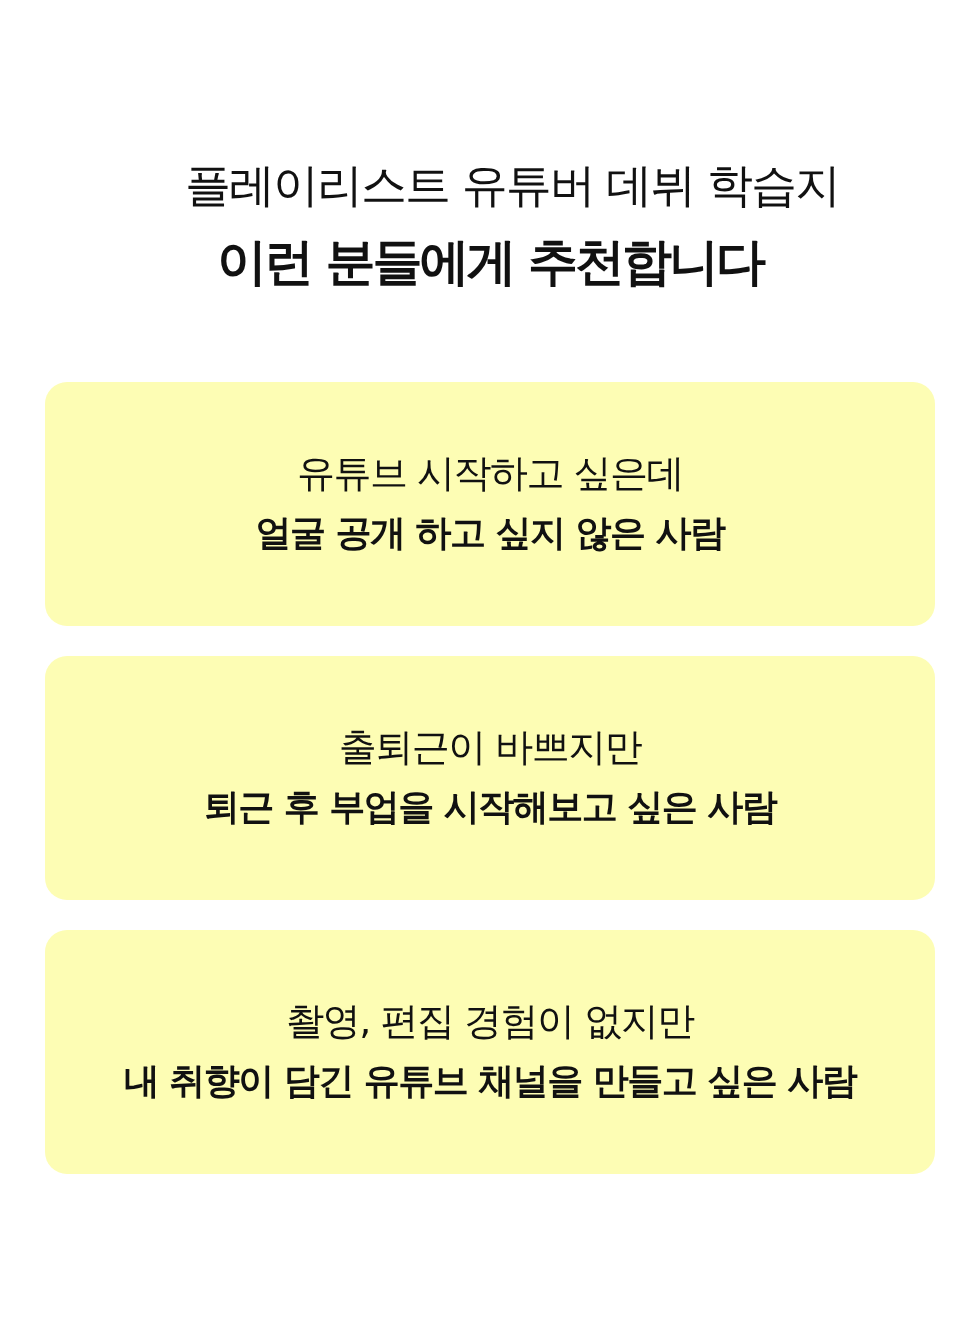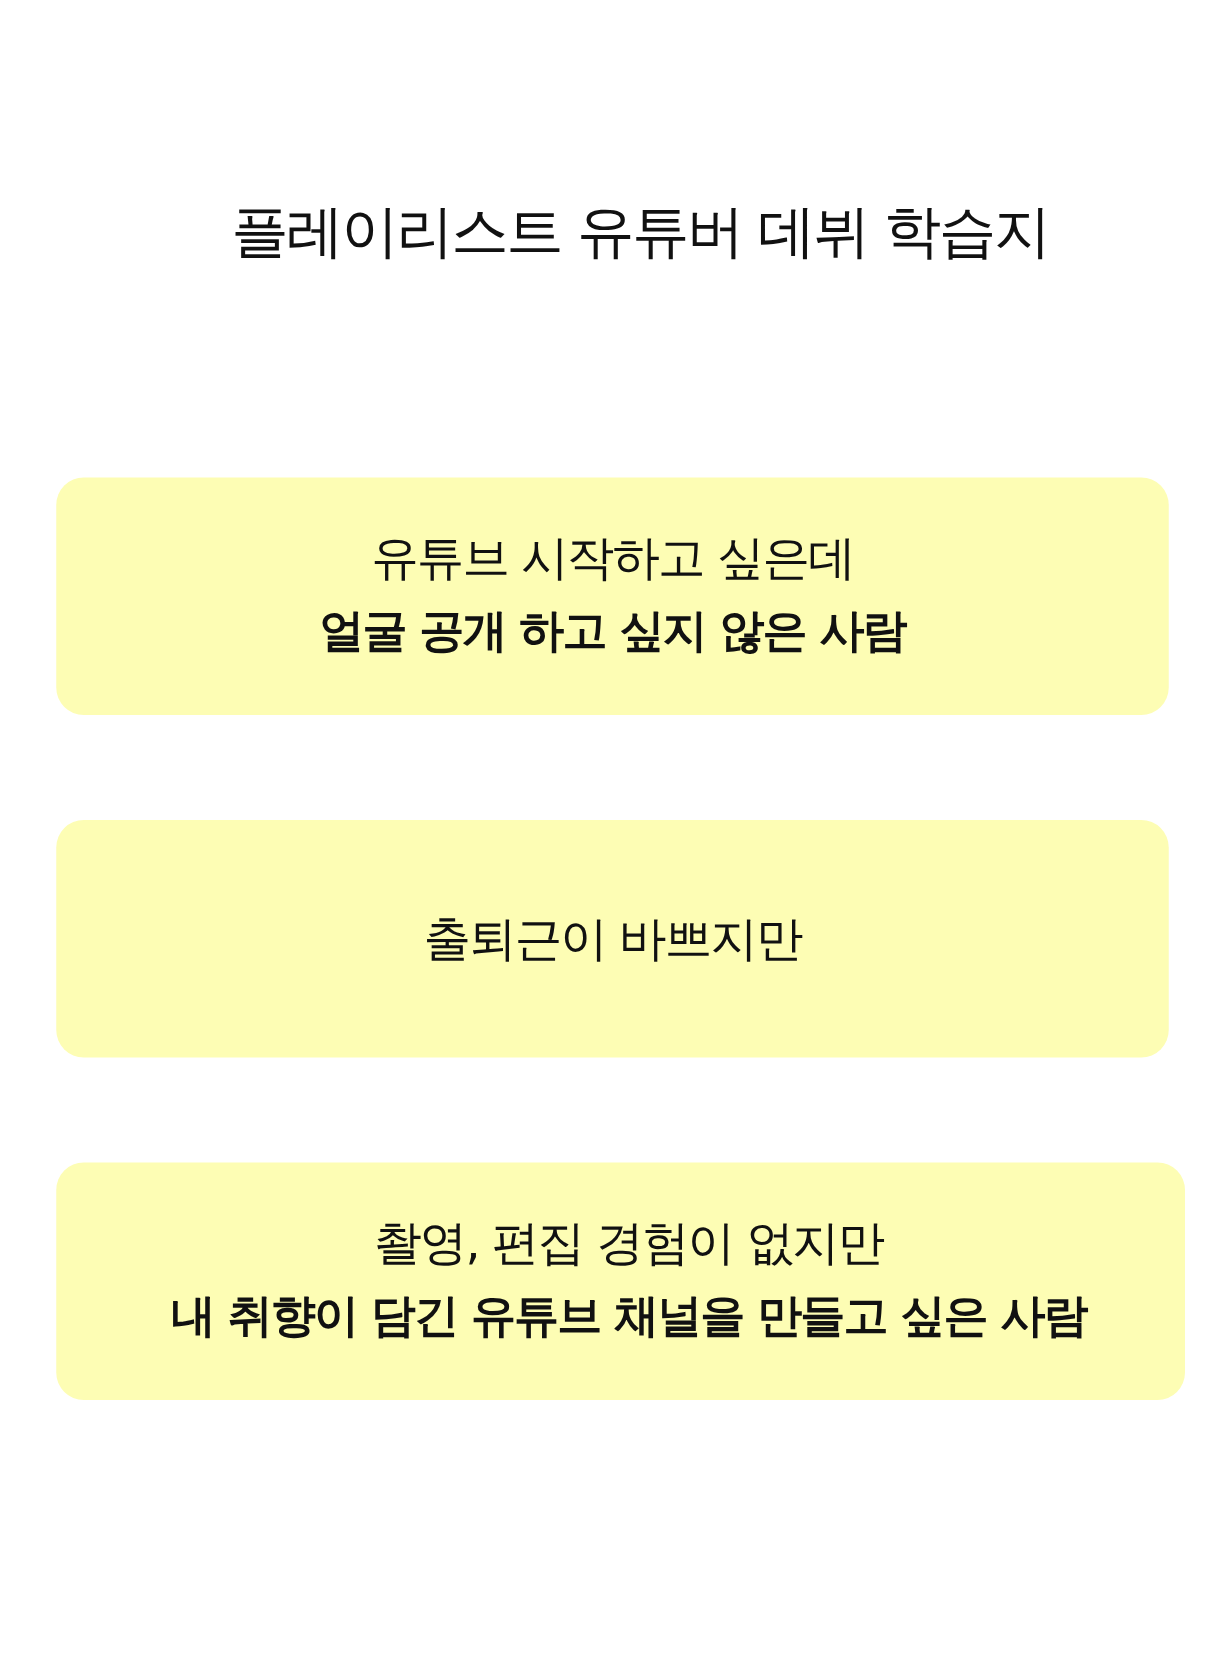"이런 분들에게 추천합니다" div.title { html: none -> <div>이런 분들에게 추천합니다</div> }
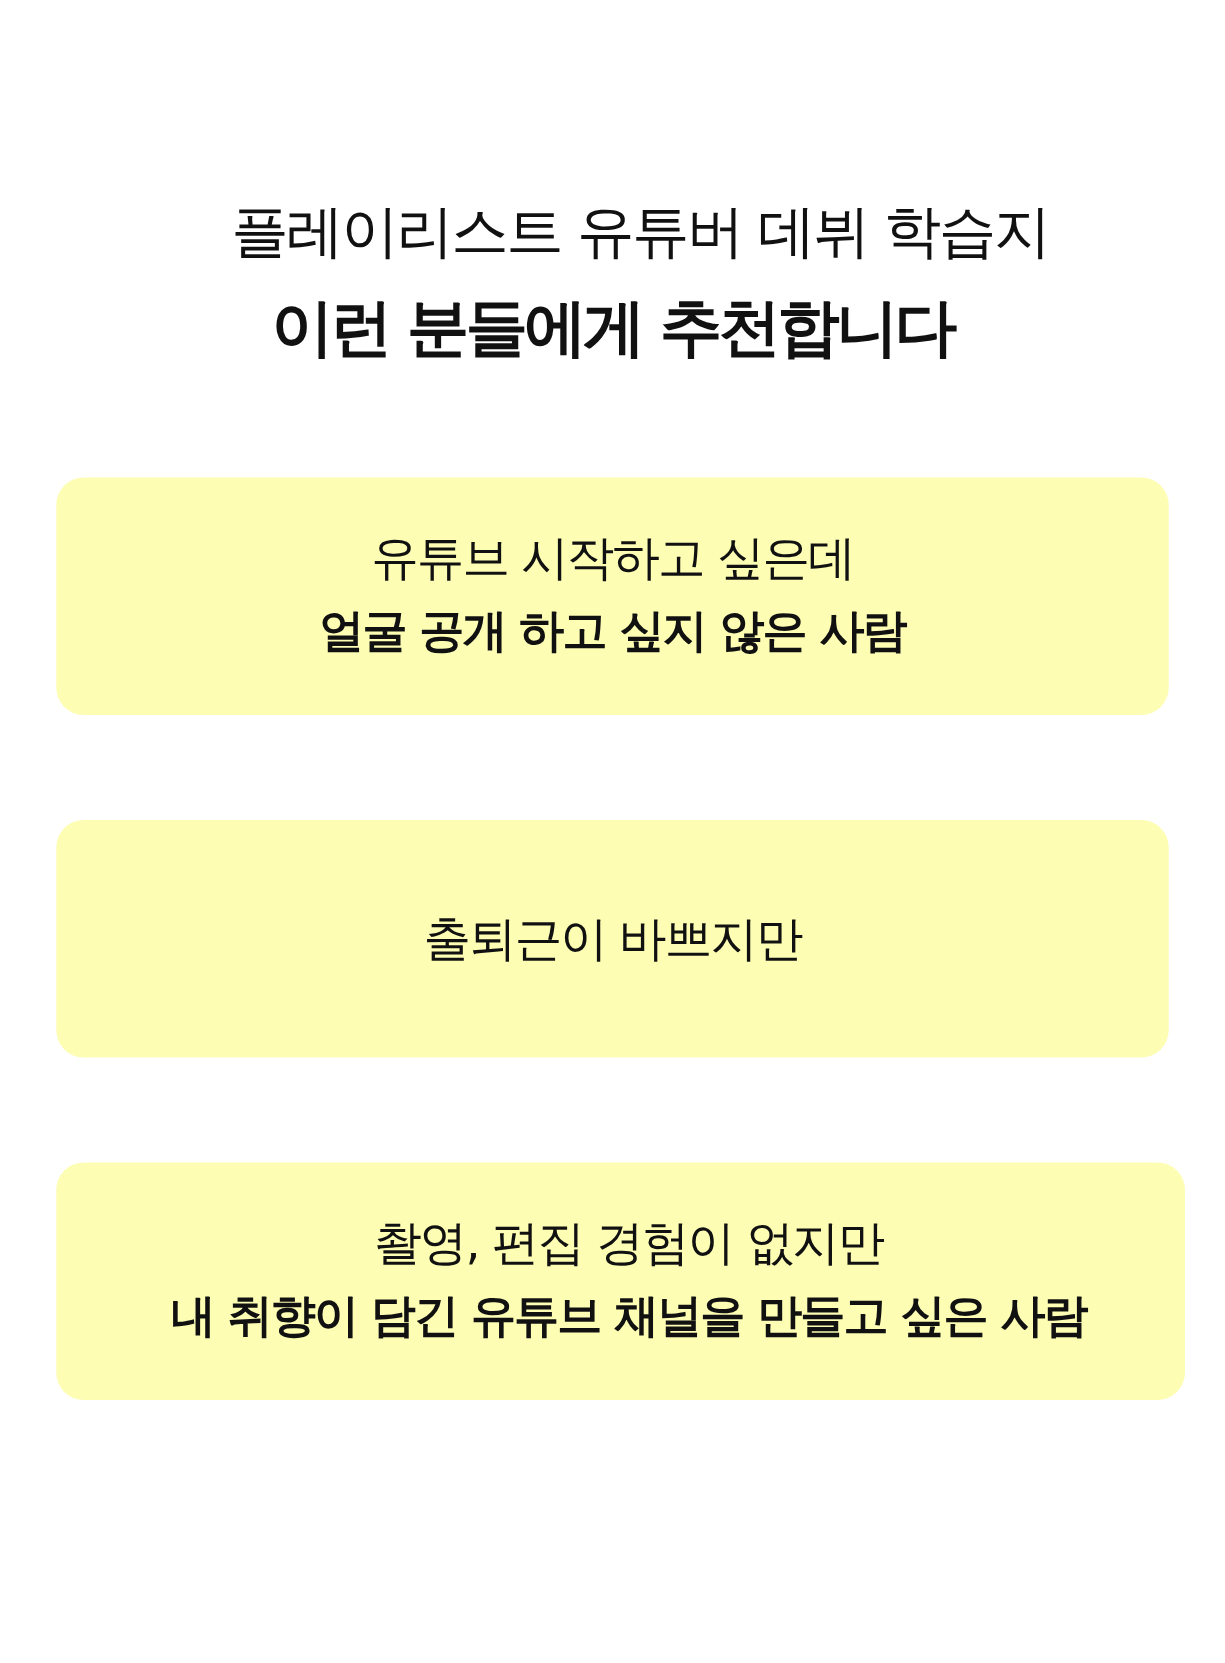"유튜브 시작하고 싶은데" .card { height: 190px -> 244px }
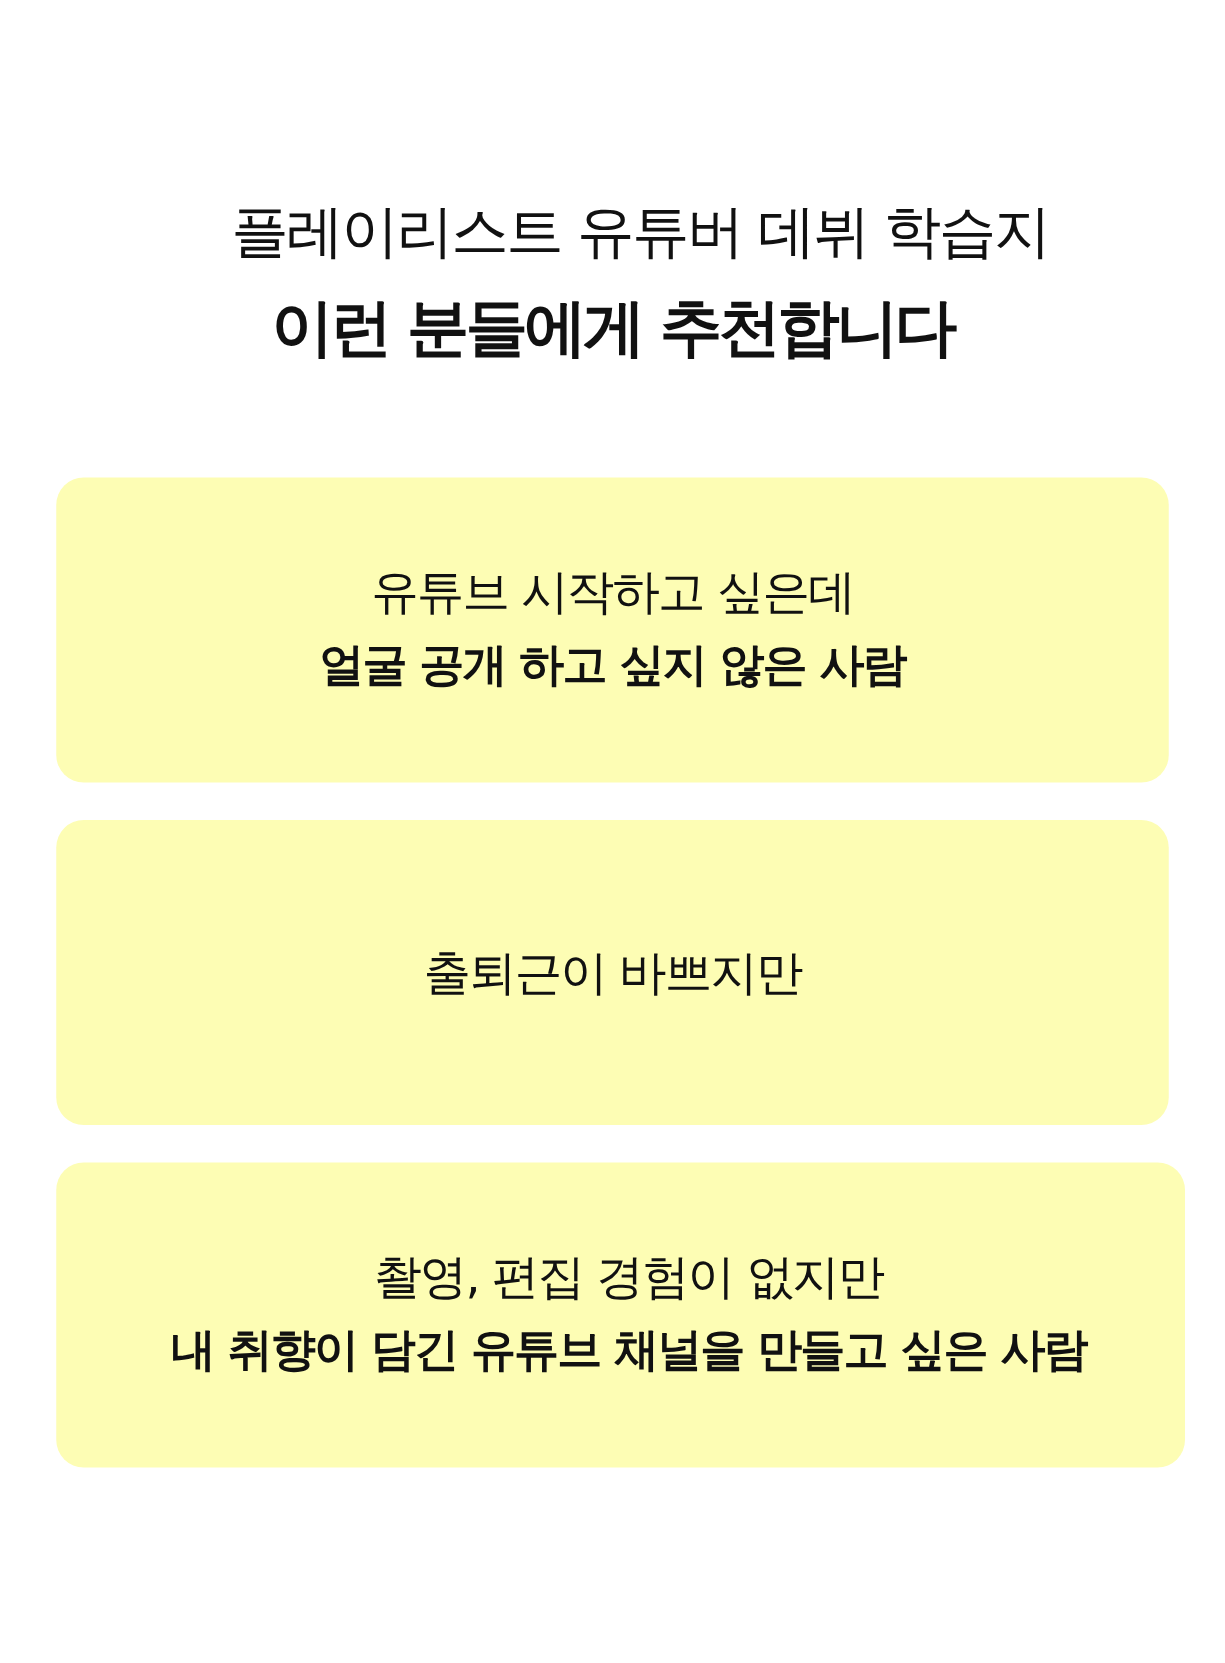"퇴근 후 부업을 시작해보고 싶은" div.line2 { html: none -> <div>퇴근 후 부업을 시작해보고 싶은 사람</div> }
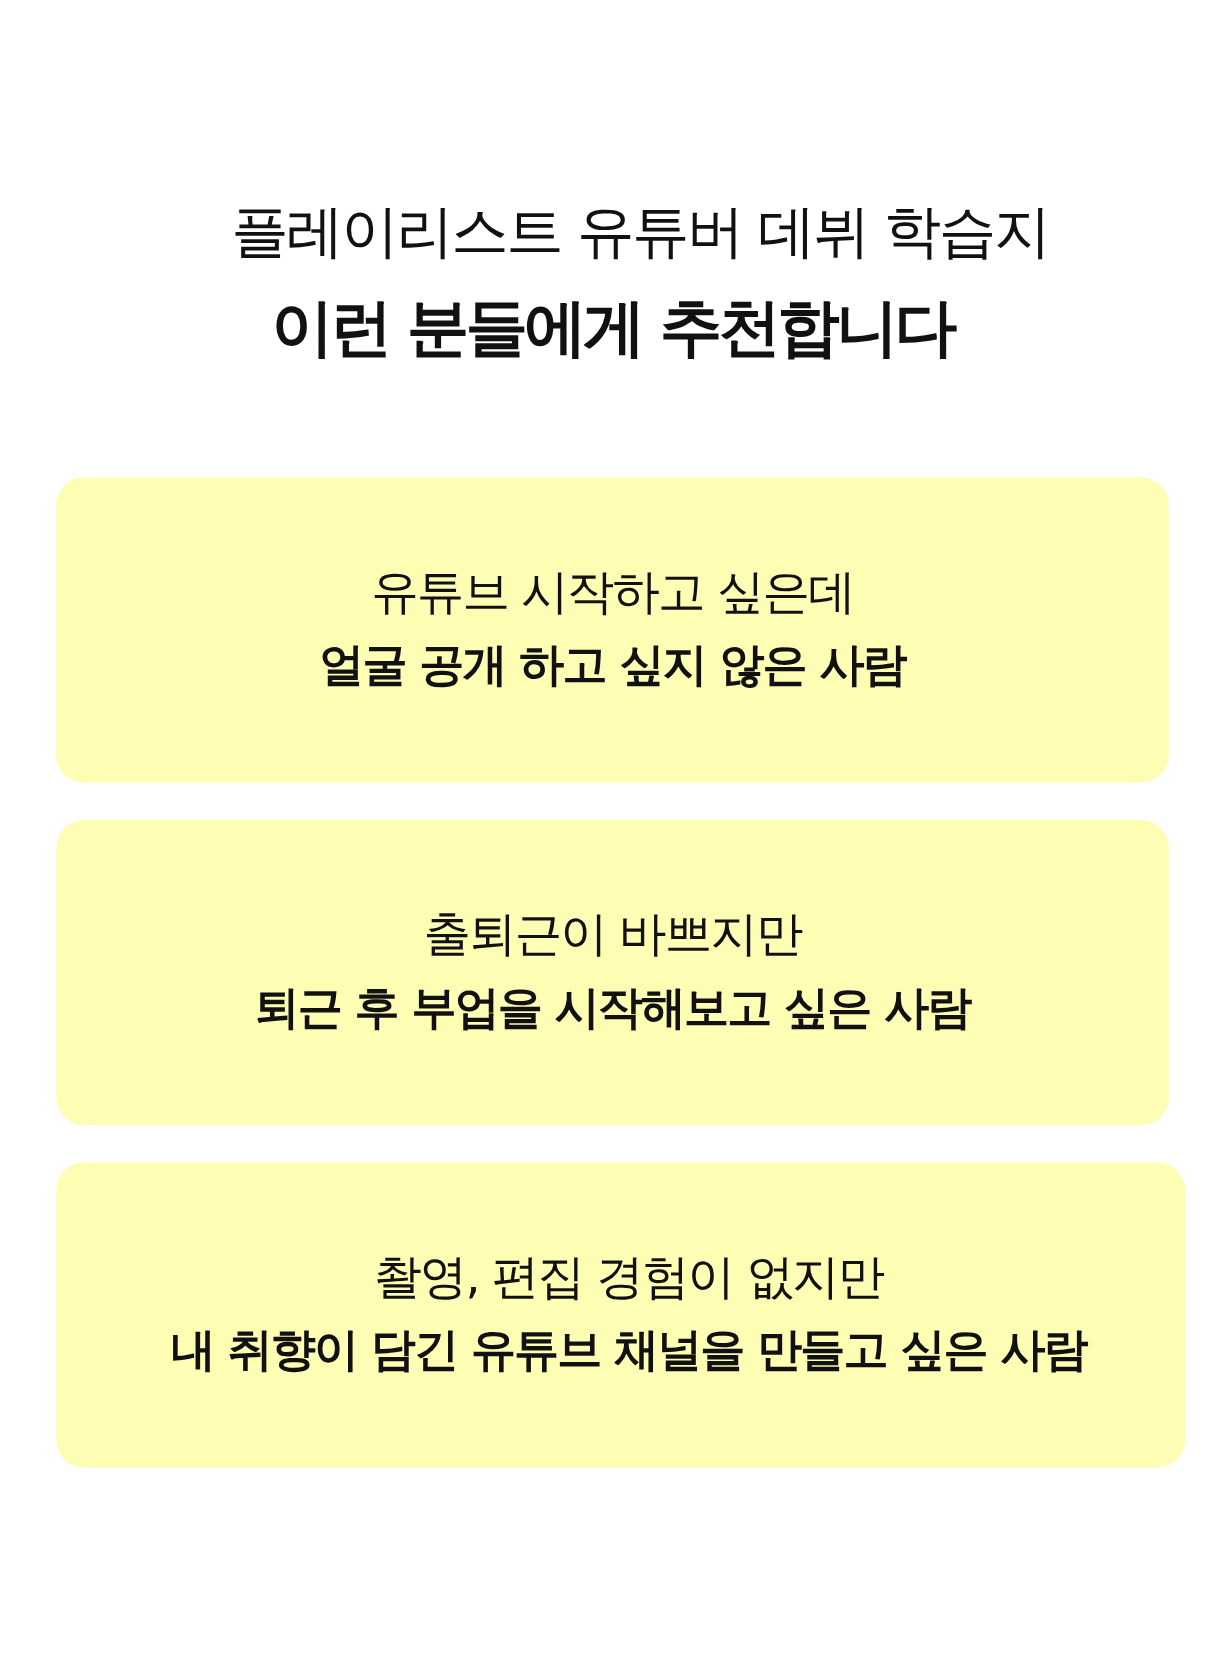"촬영, 편집 경험이 없지만" #card-3 { padding-left: 13px -> none }
